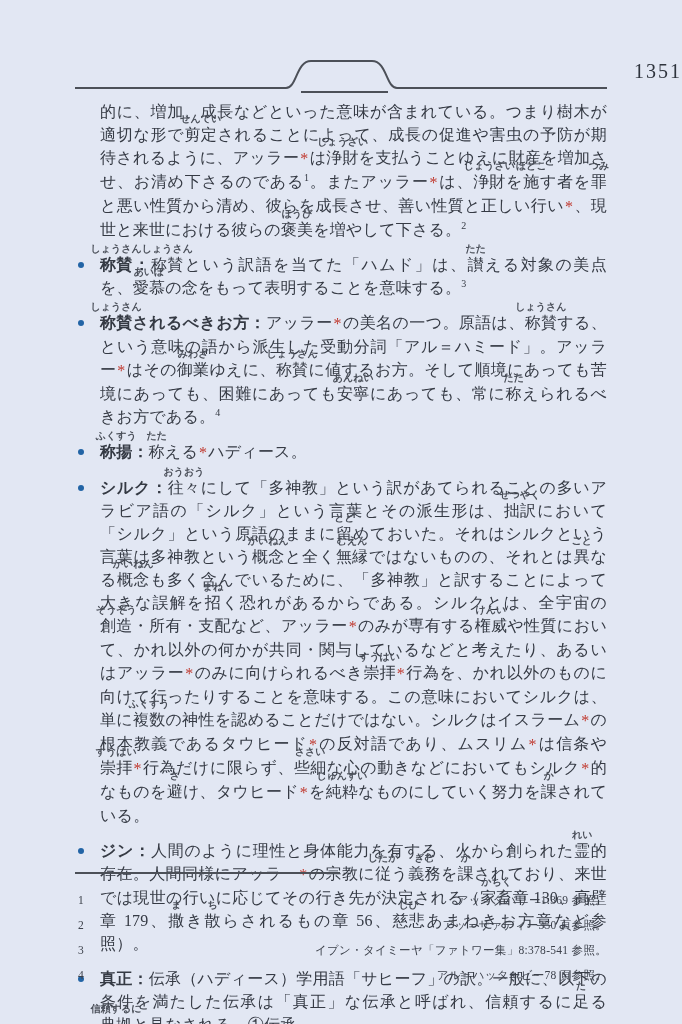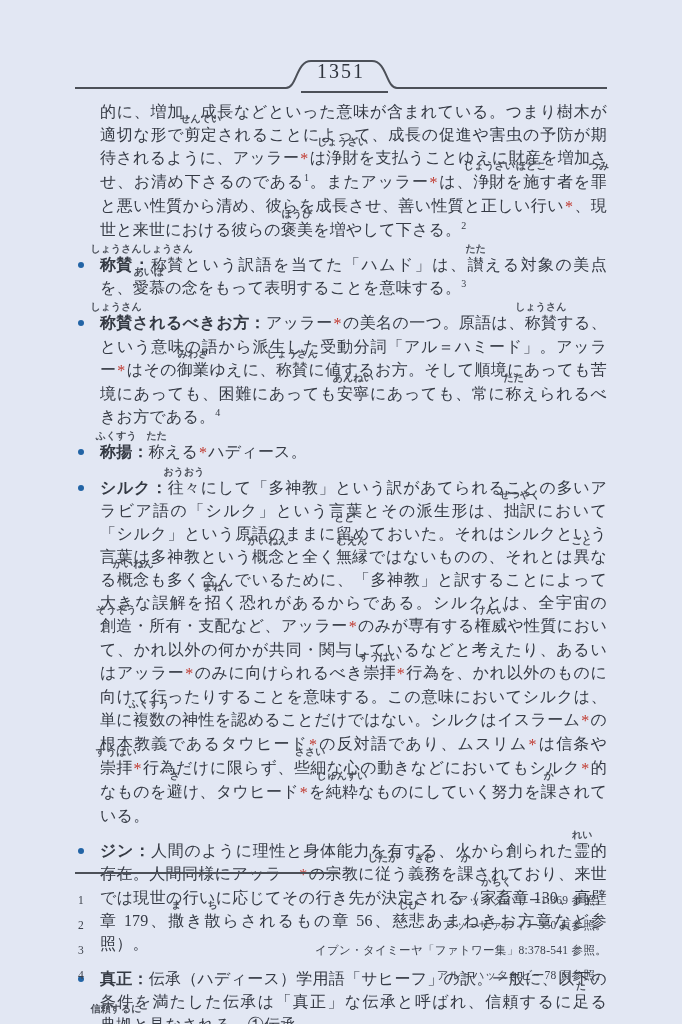"1351" .page-number { text-align: center -> right }
